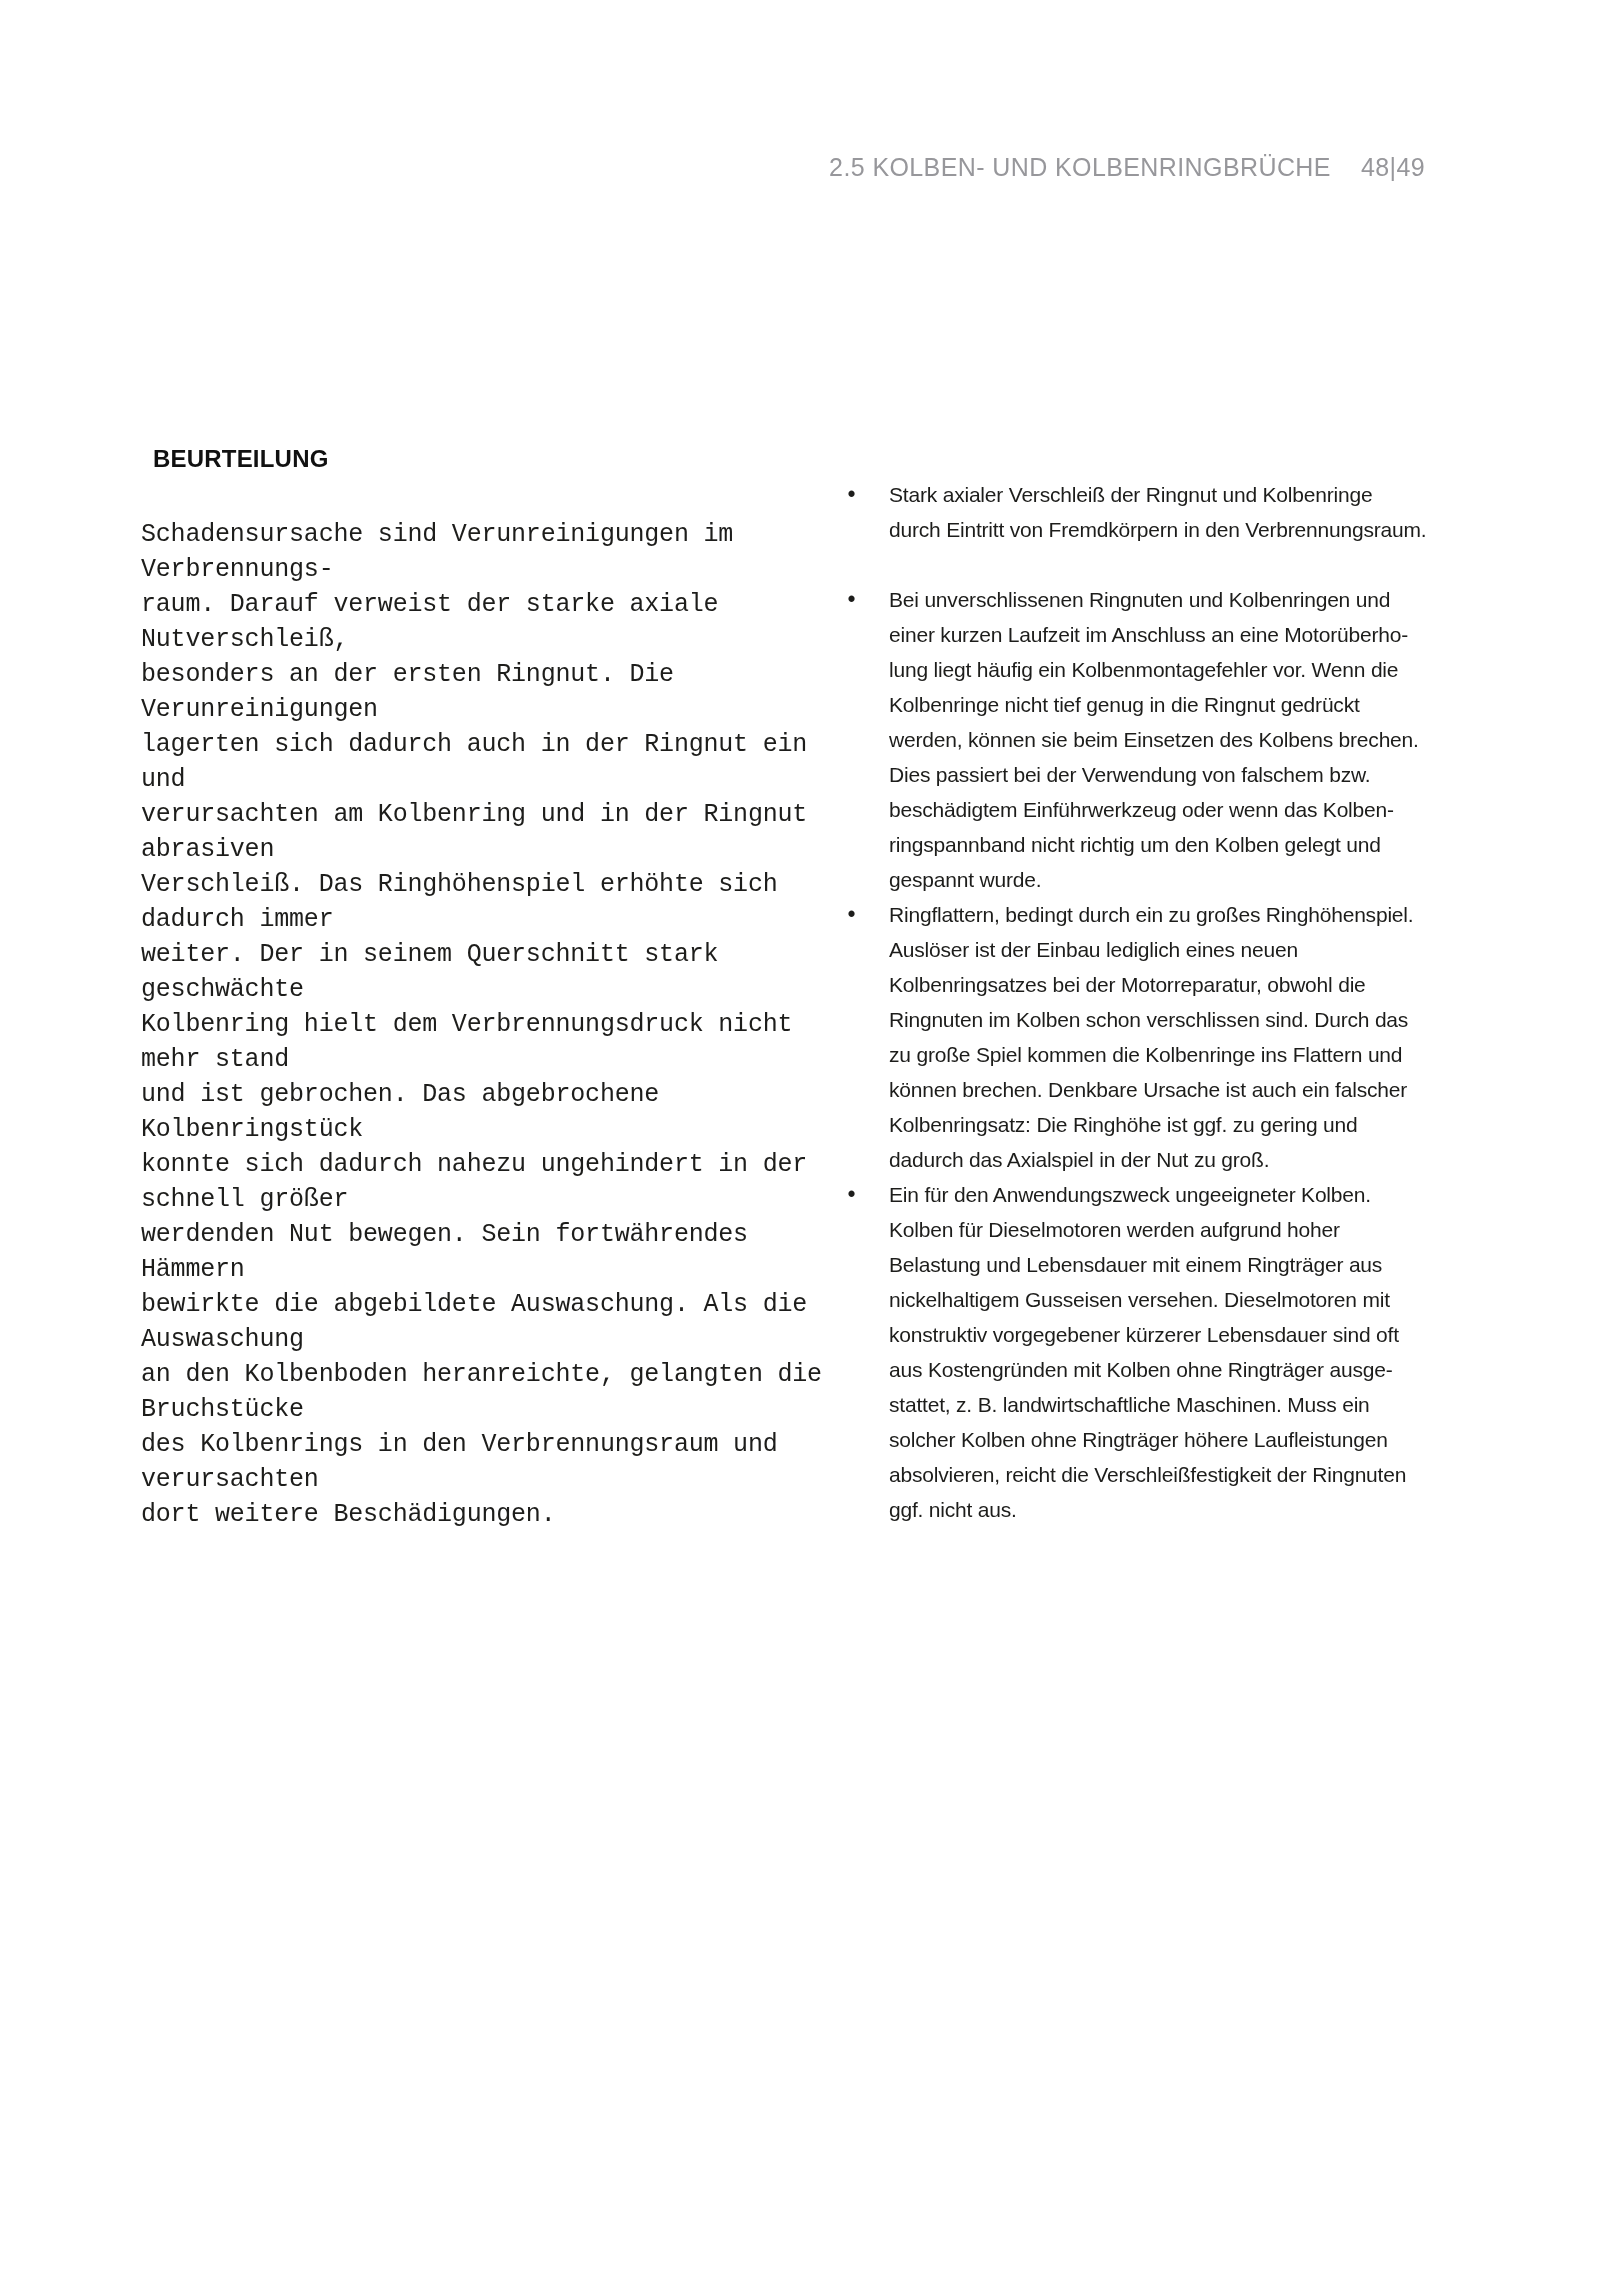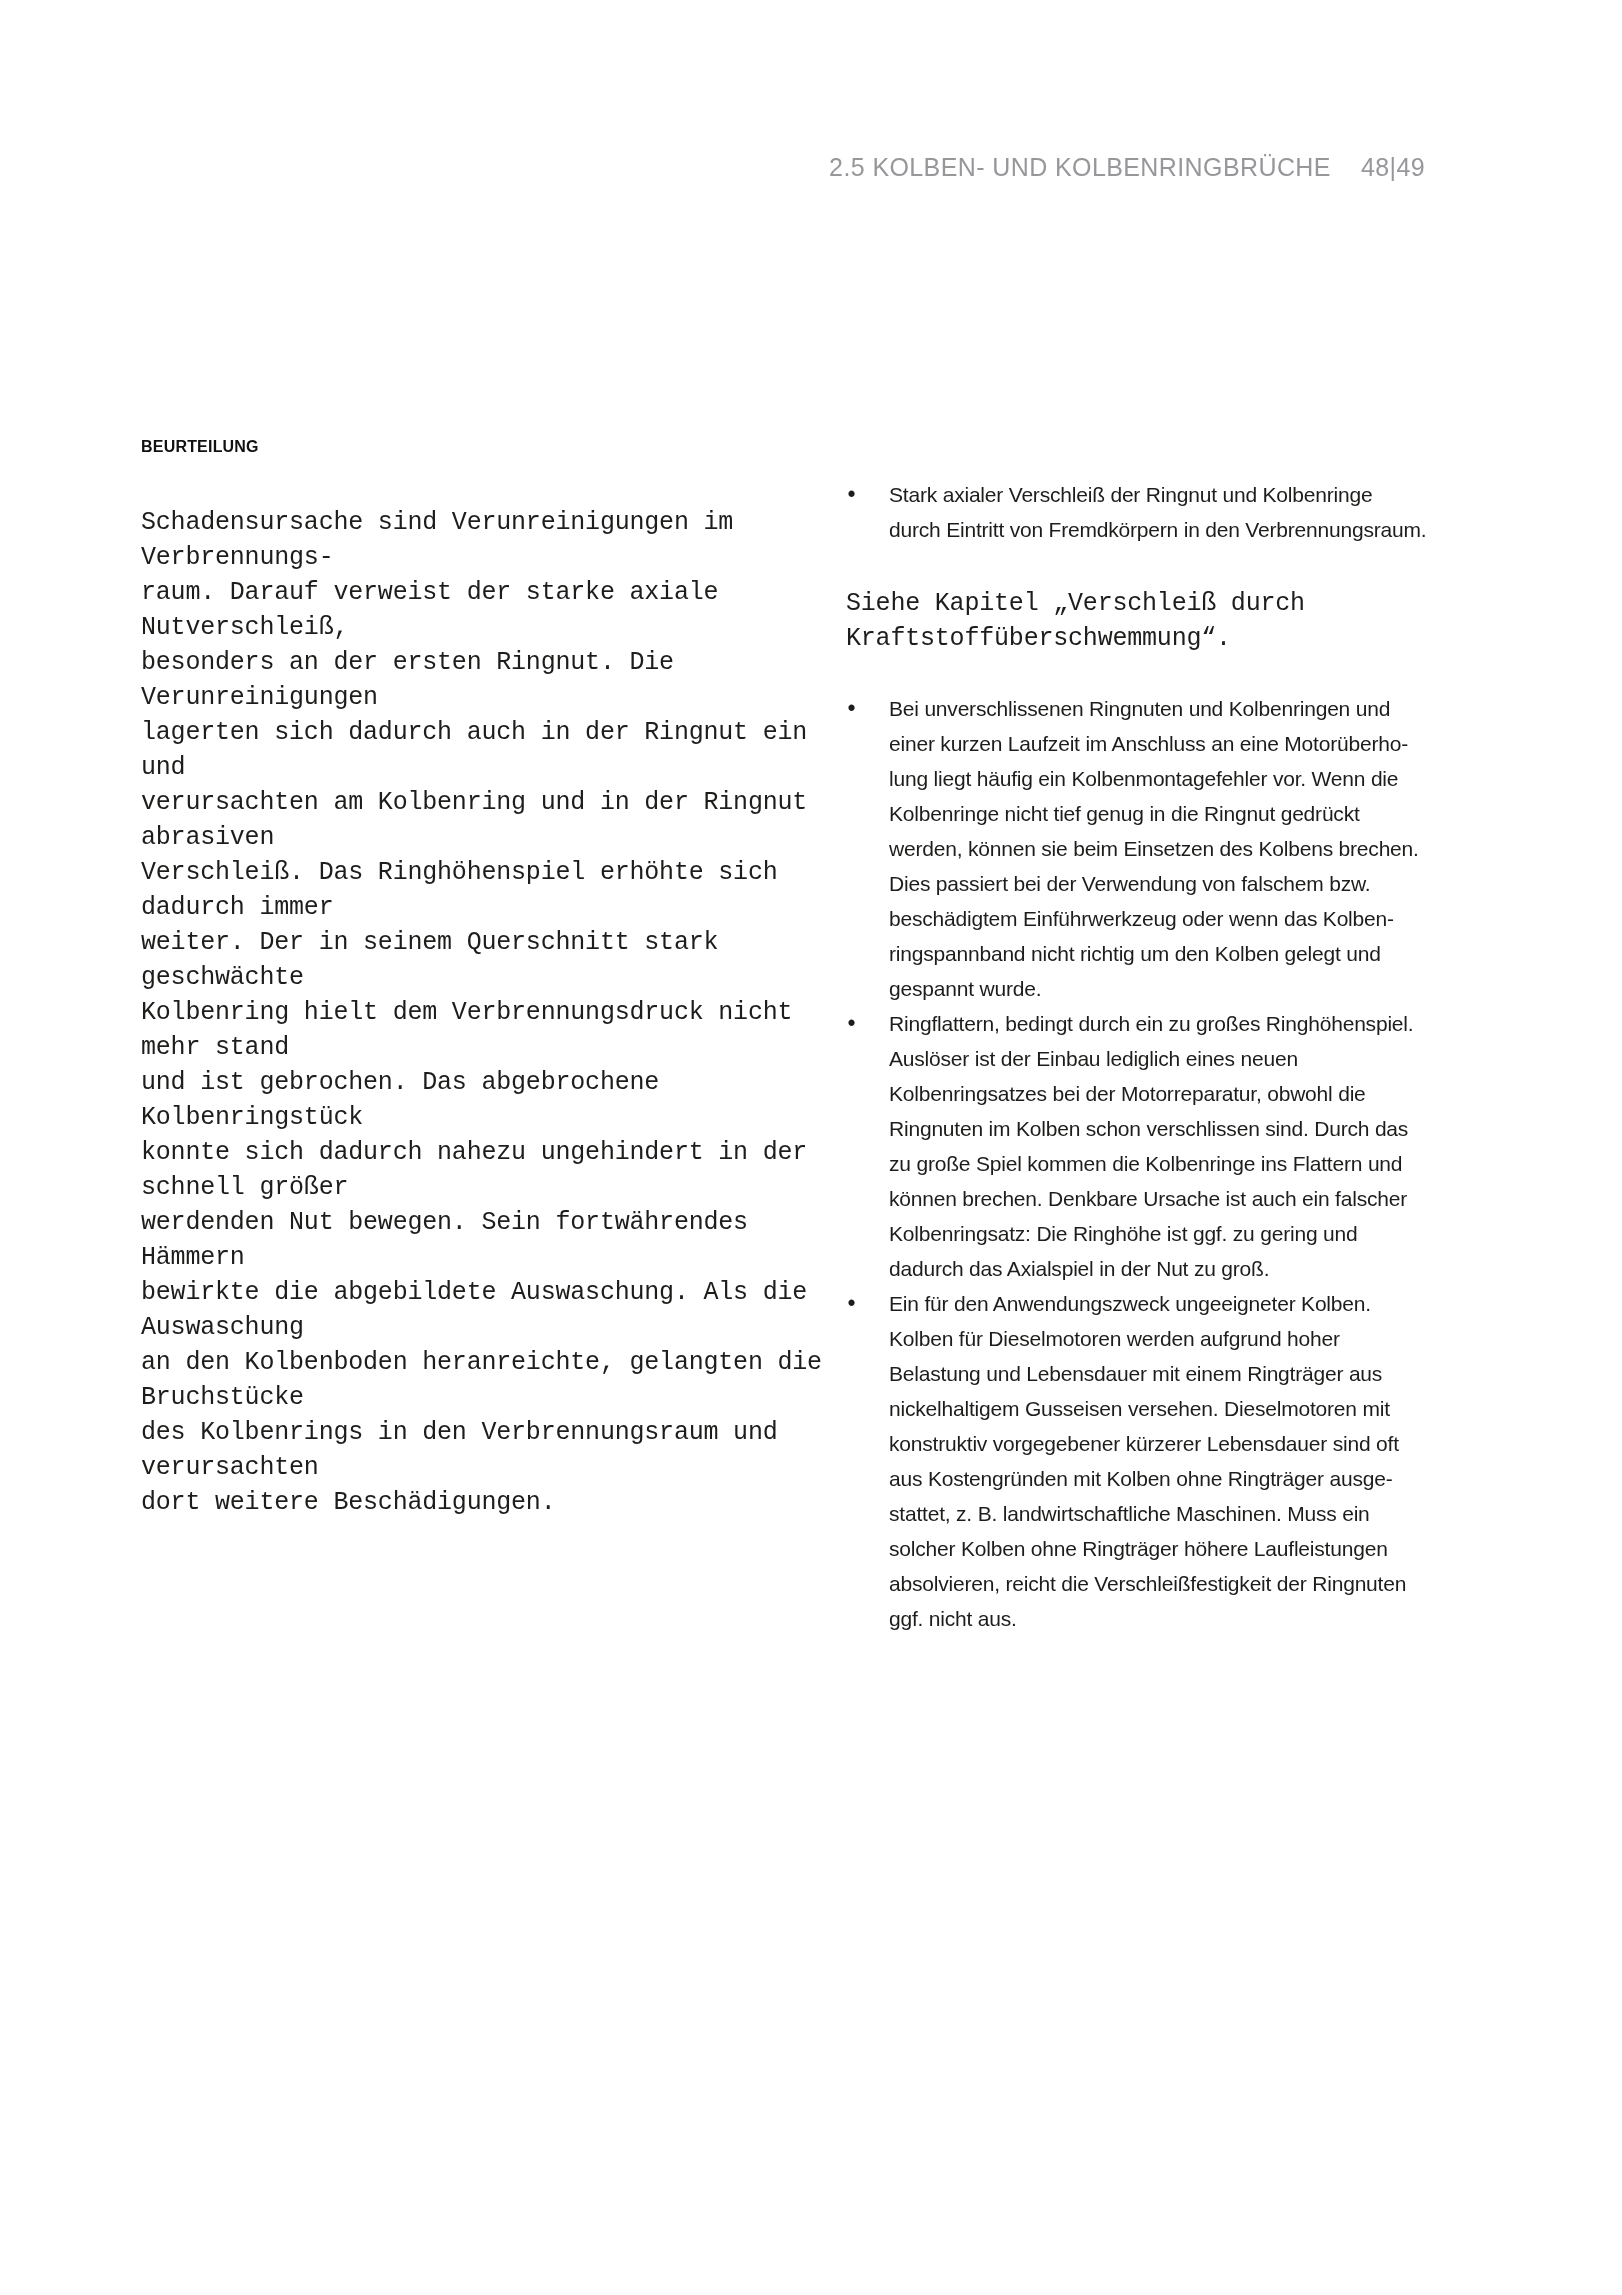"BEURTEILUNG" h2.section-heading { font-size: 16px -> 24px; margin: 0 -> 12px }
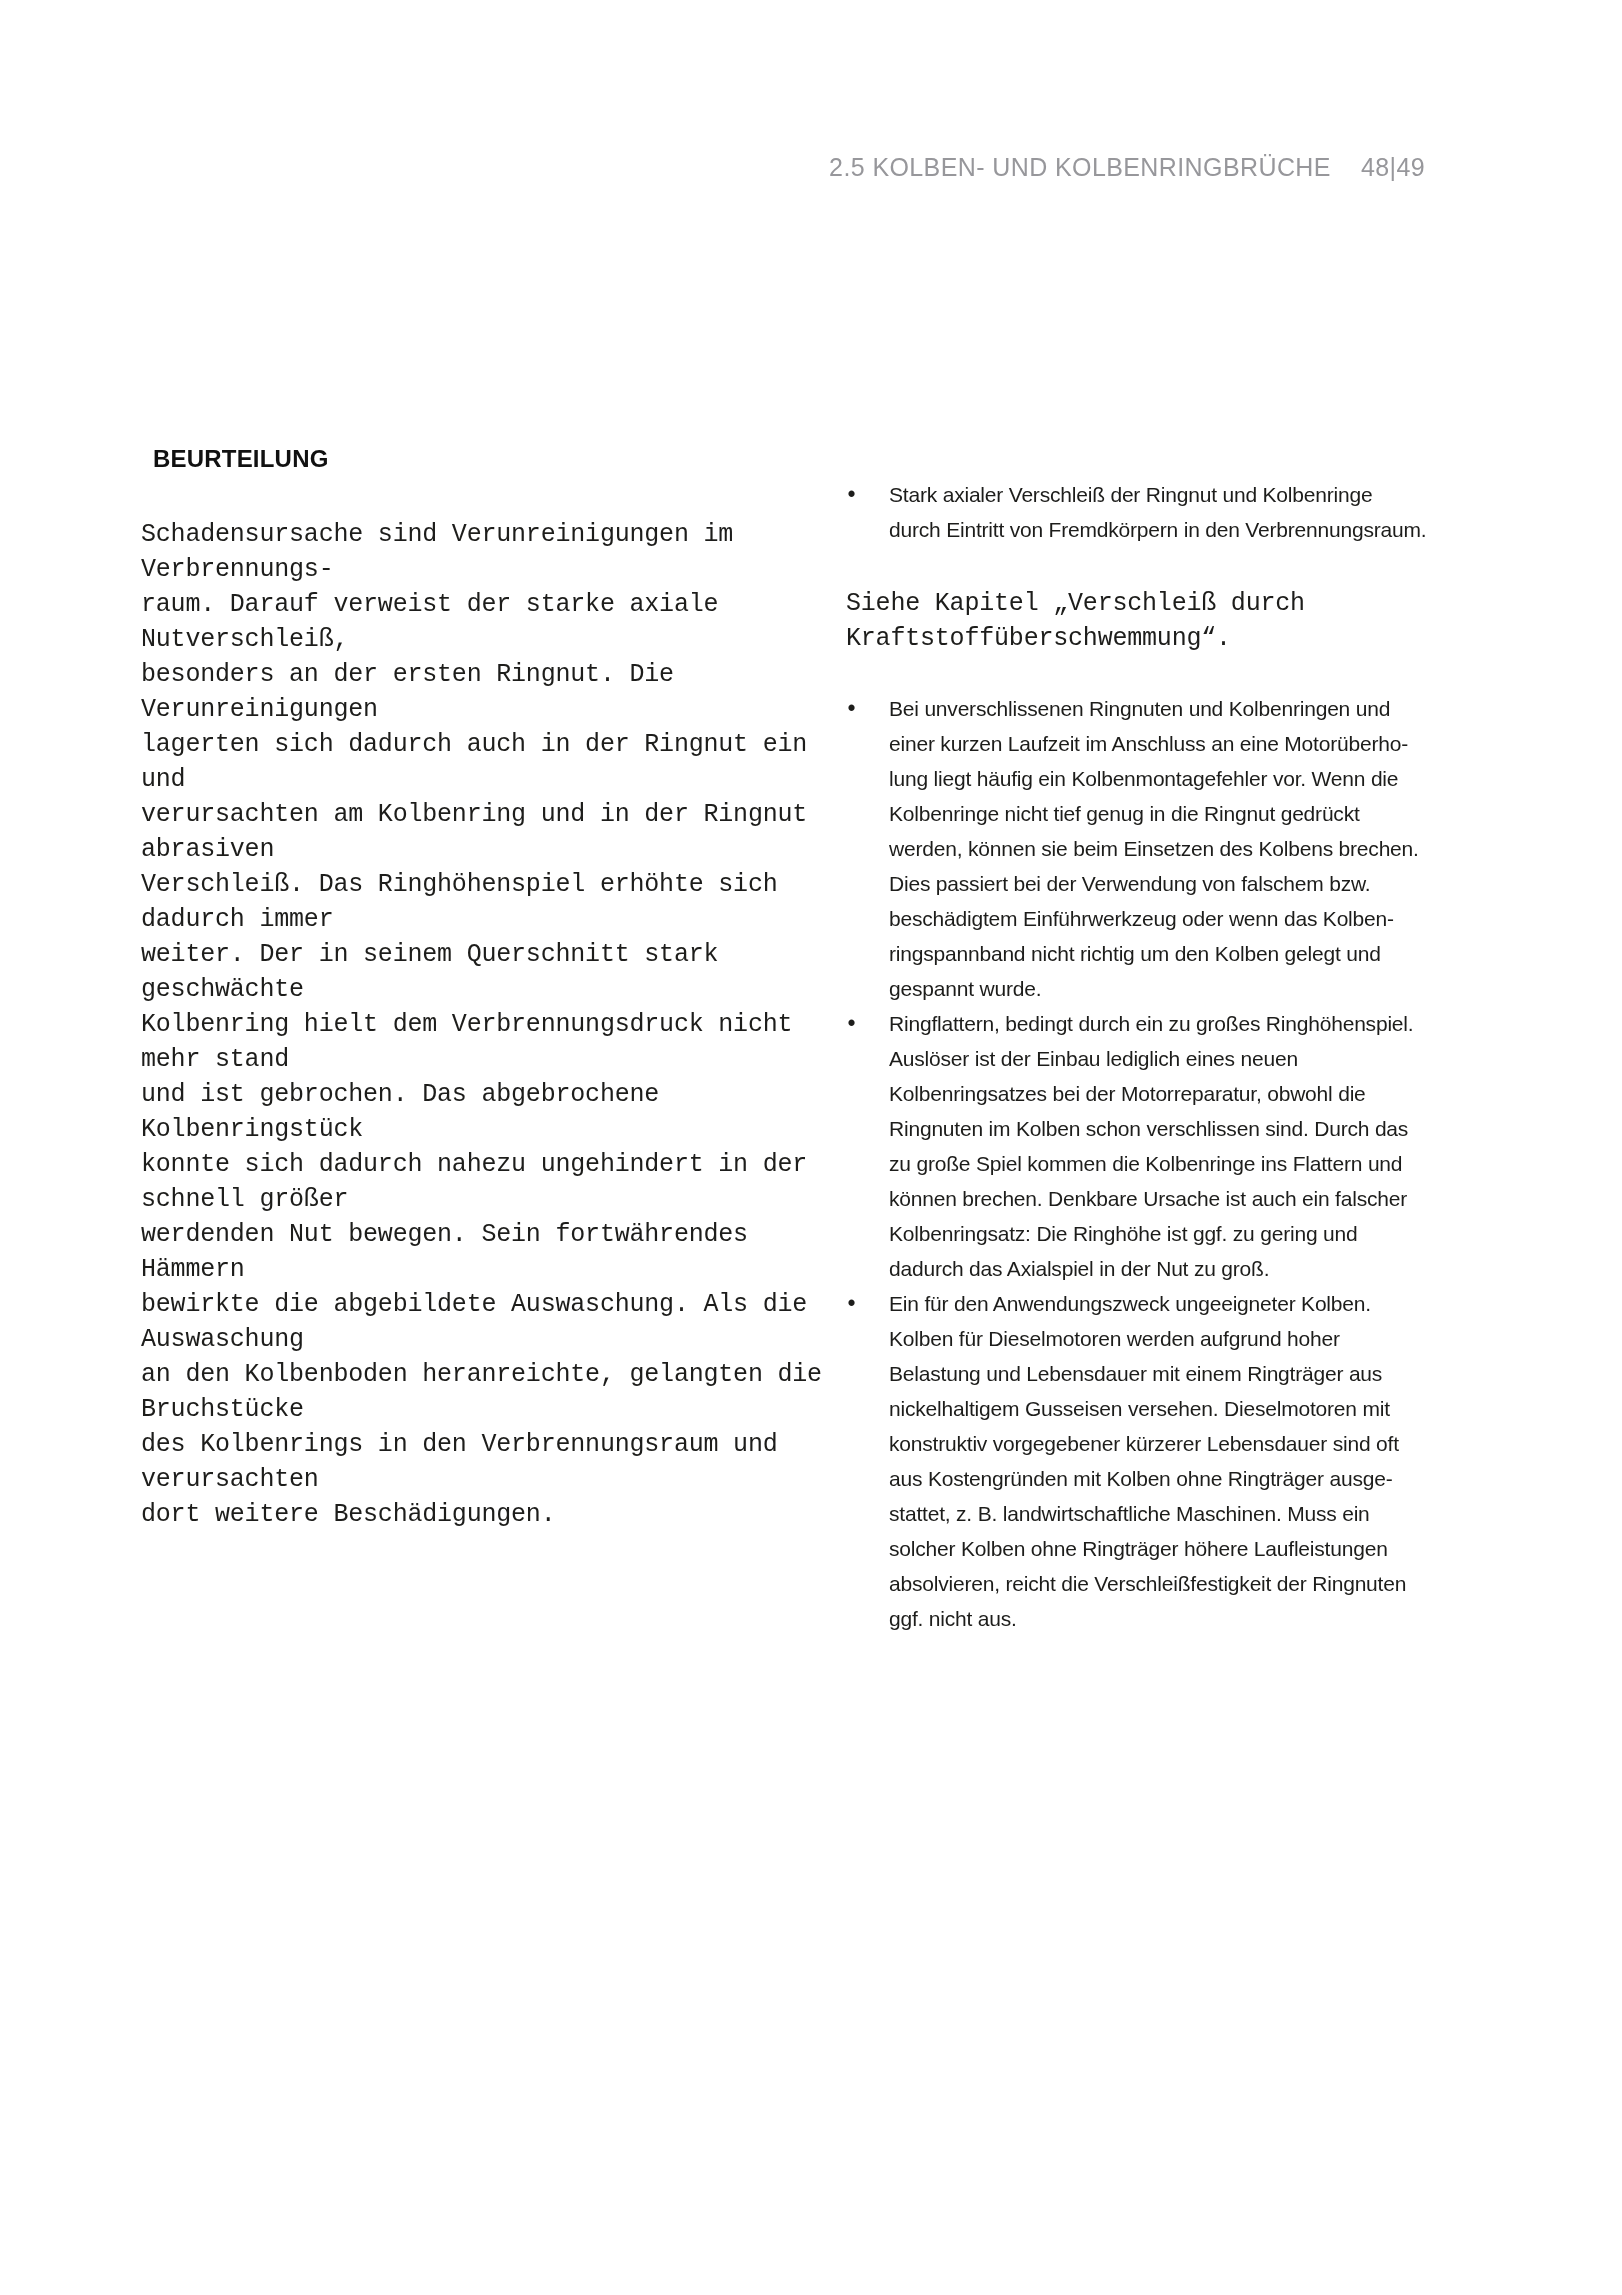"Siehe Kapitel „Verschleiß durch" p.bodytext { html: <p>Siehe Kapitel „Verschleiß durch Kraftstoffüberschwemmung“.</p> -> none }
